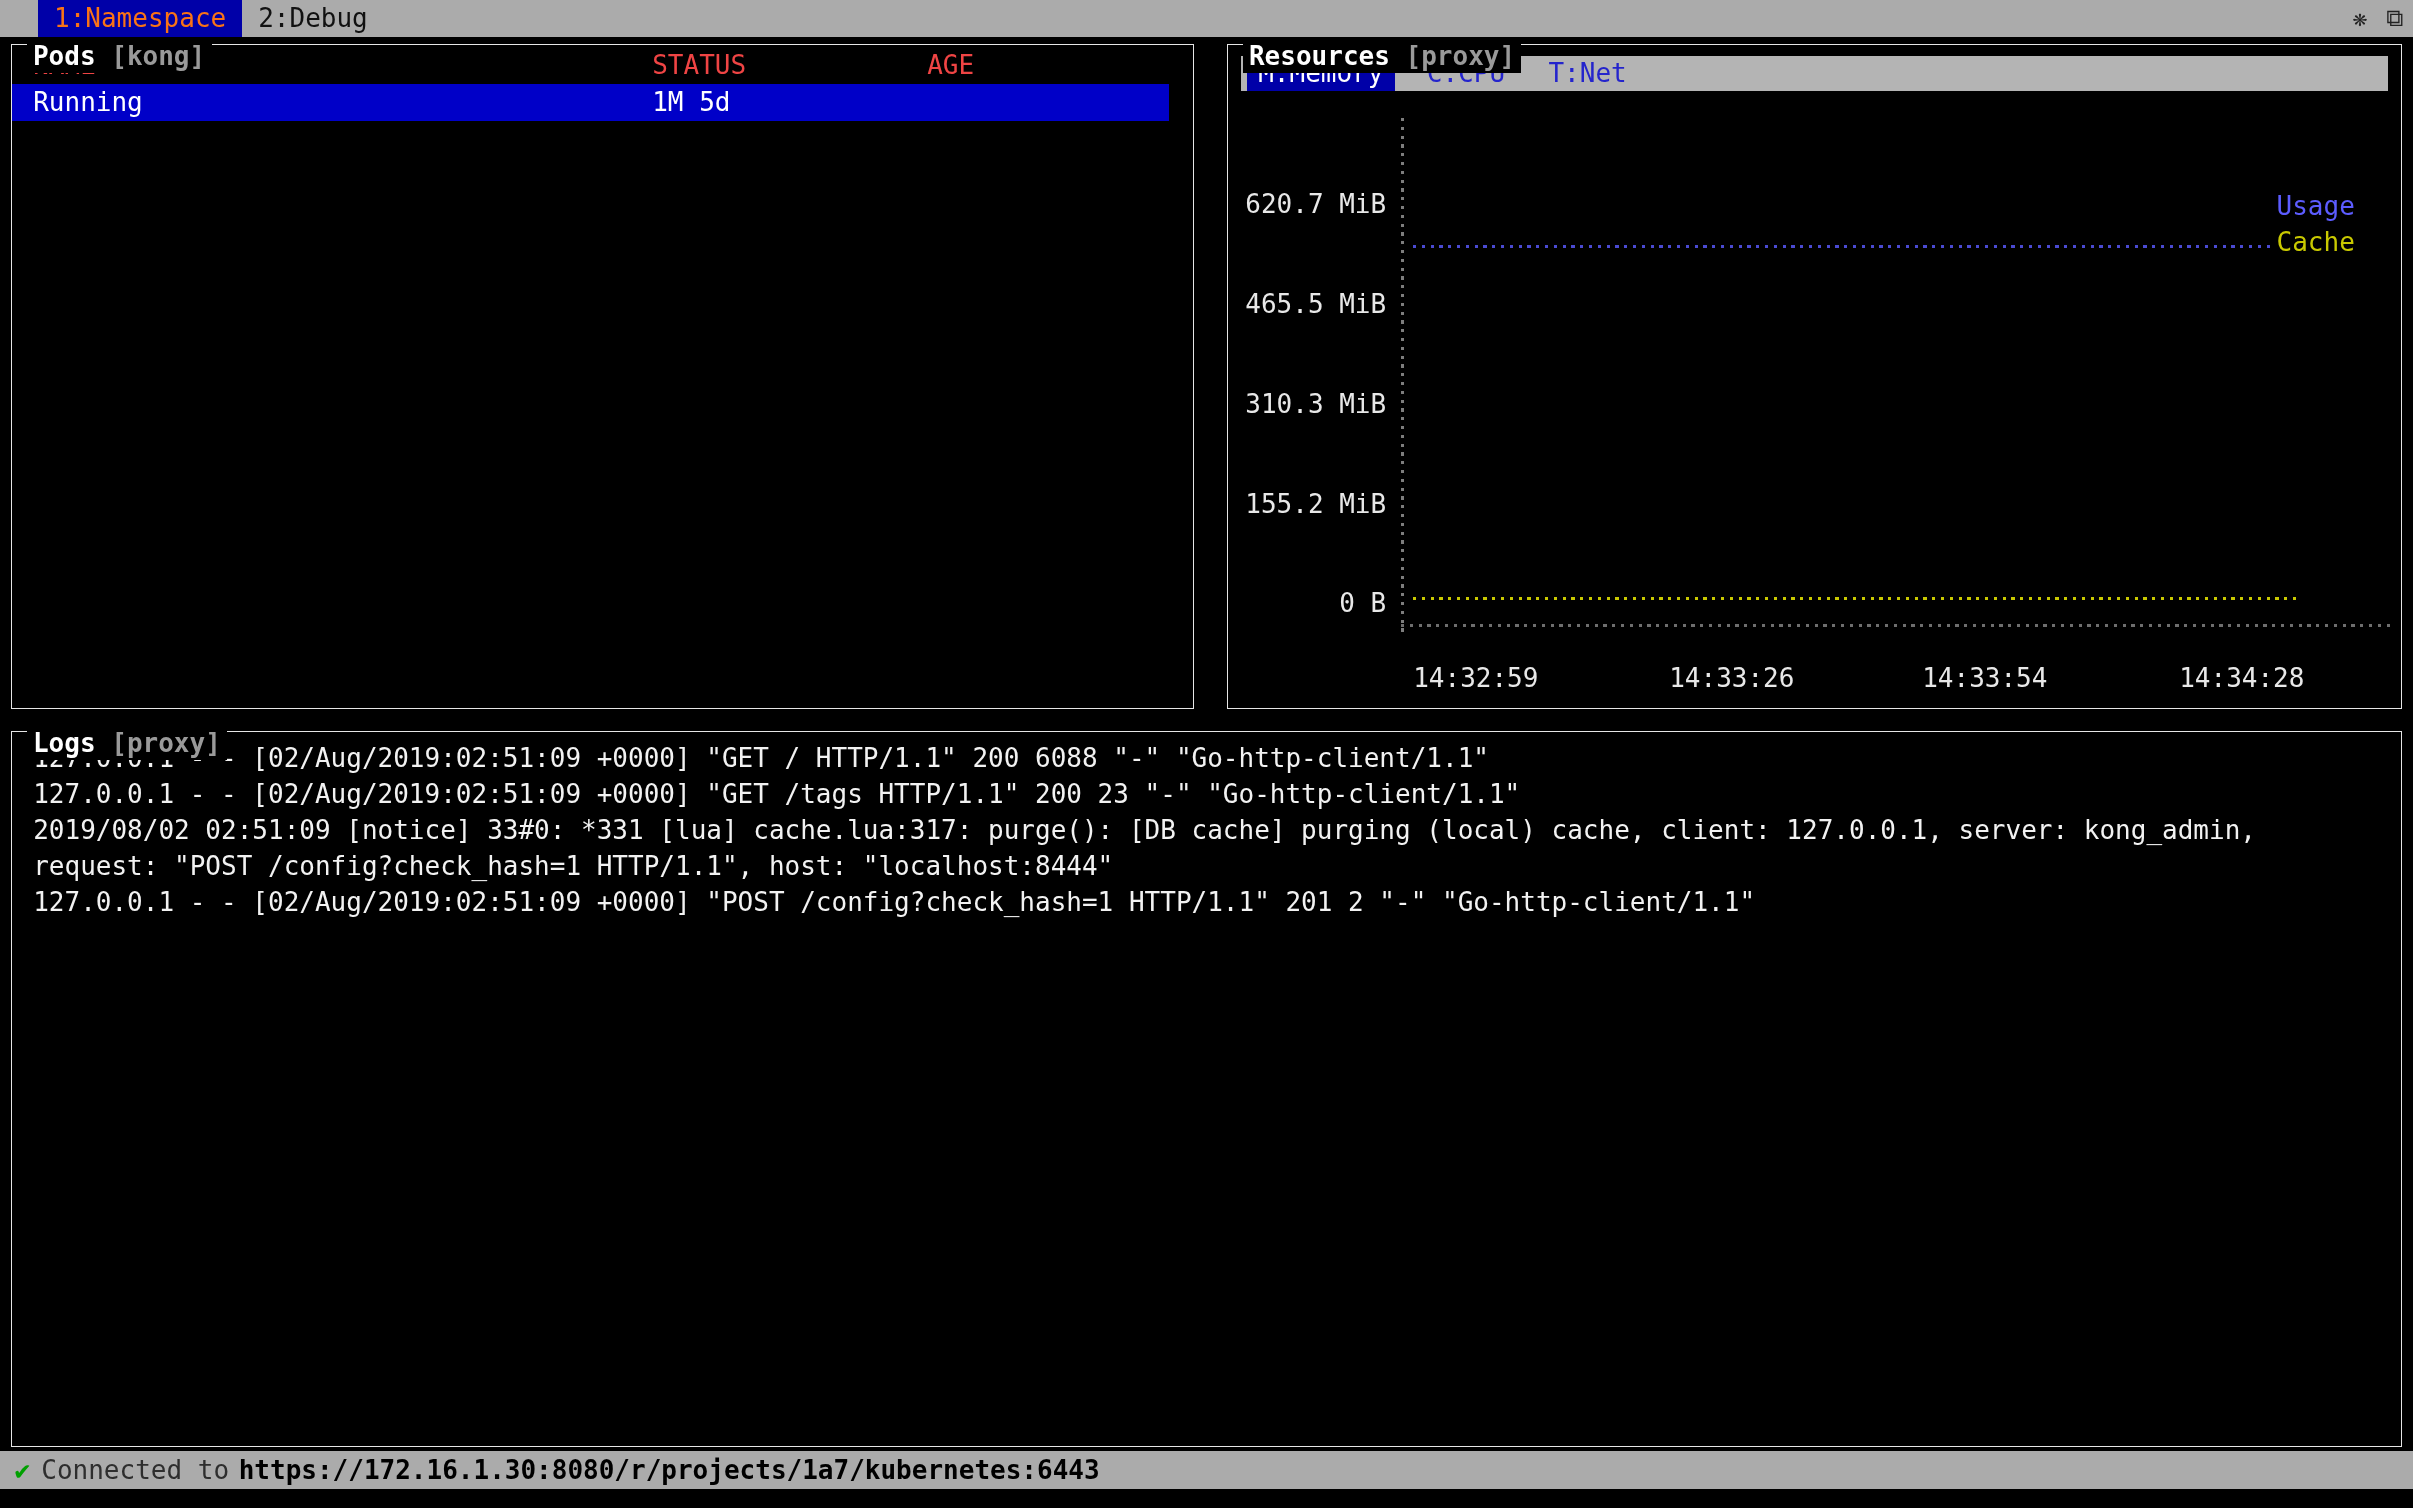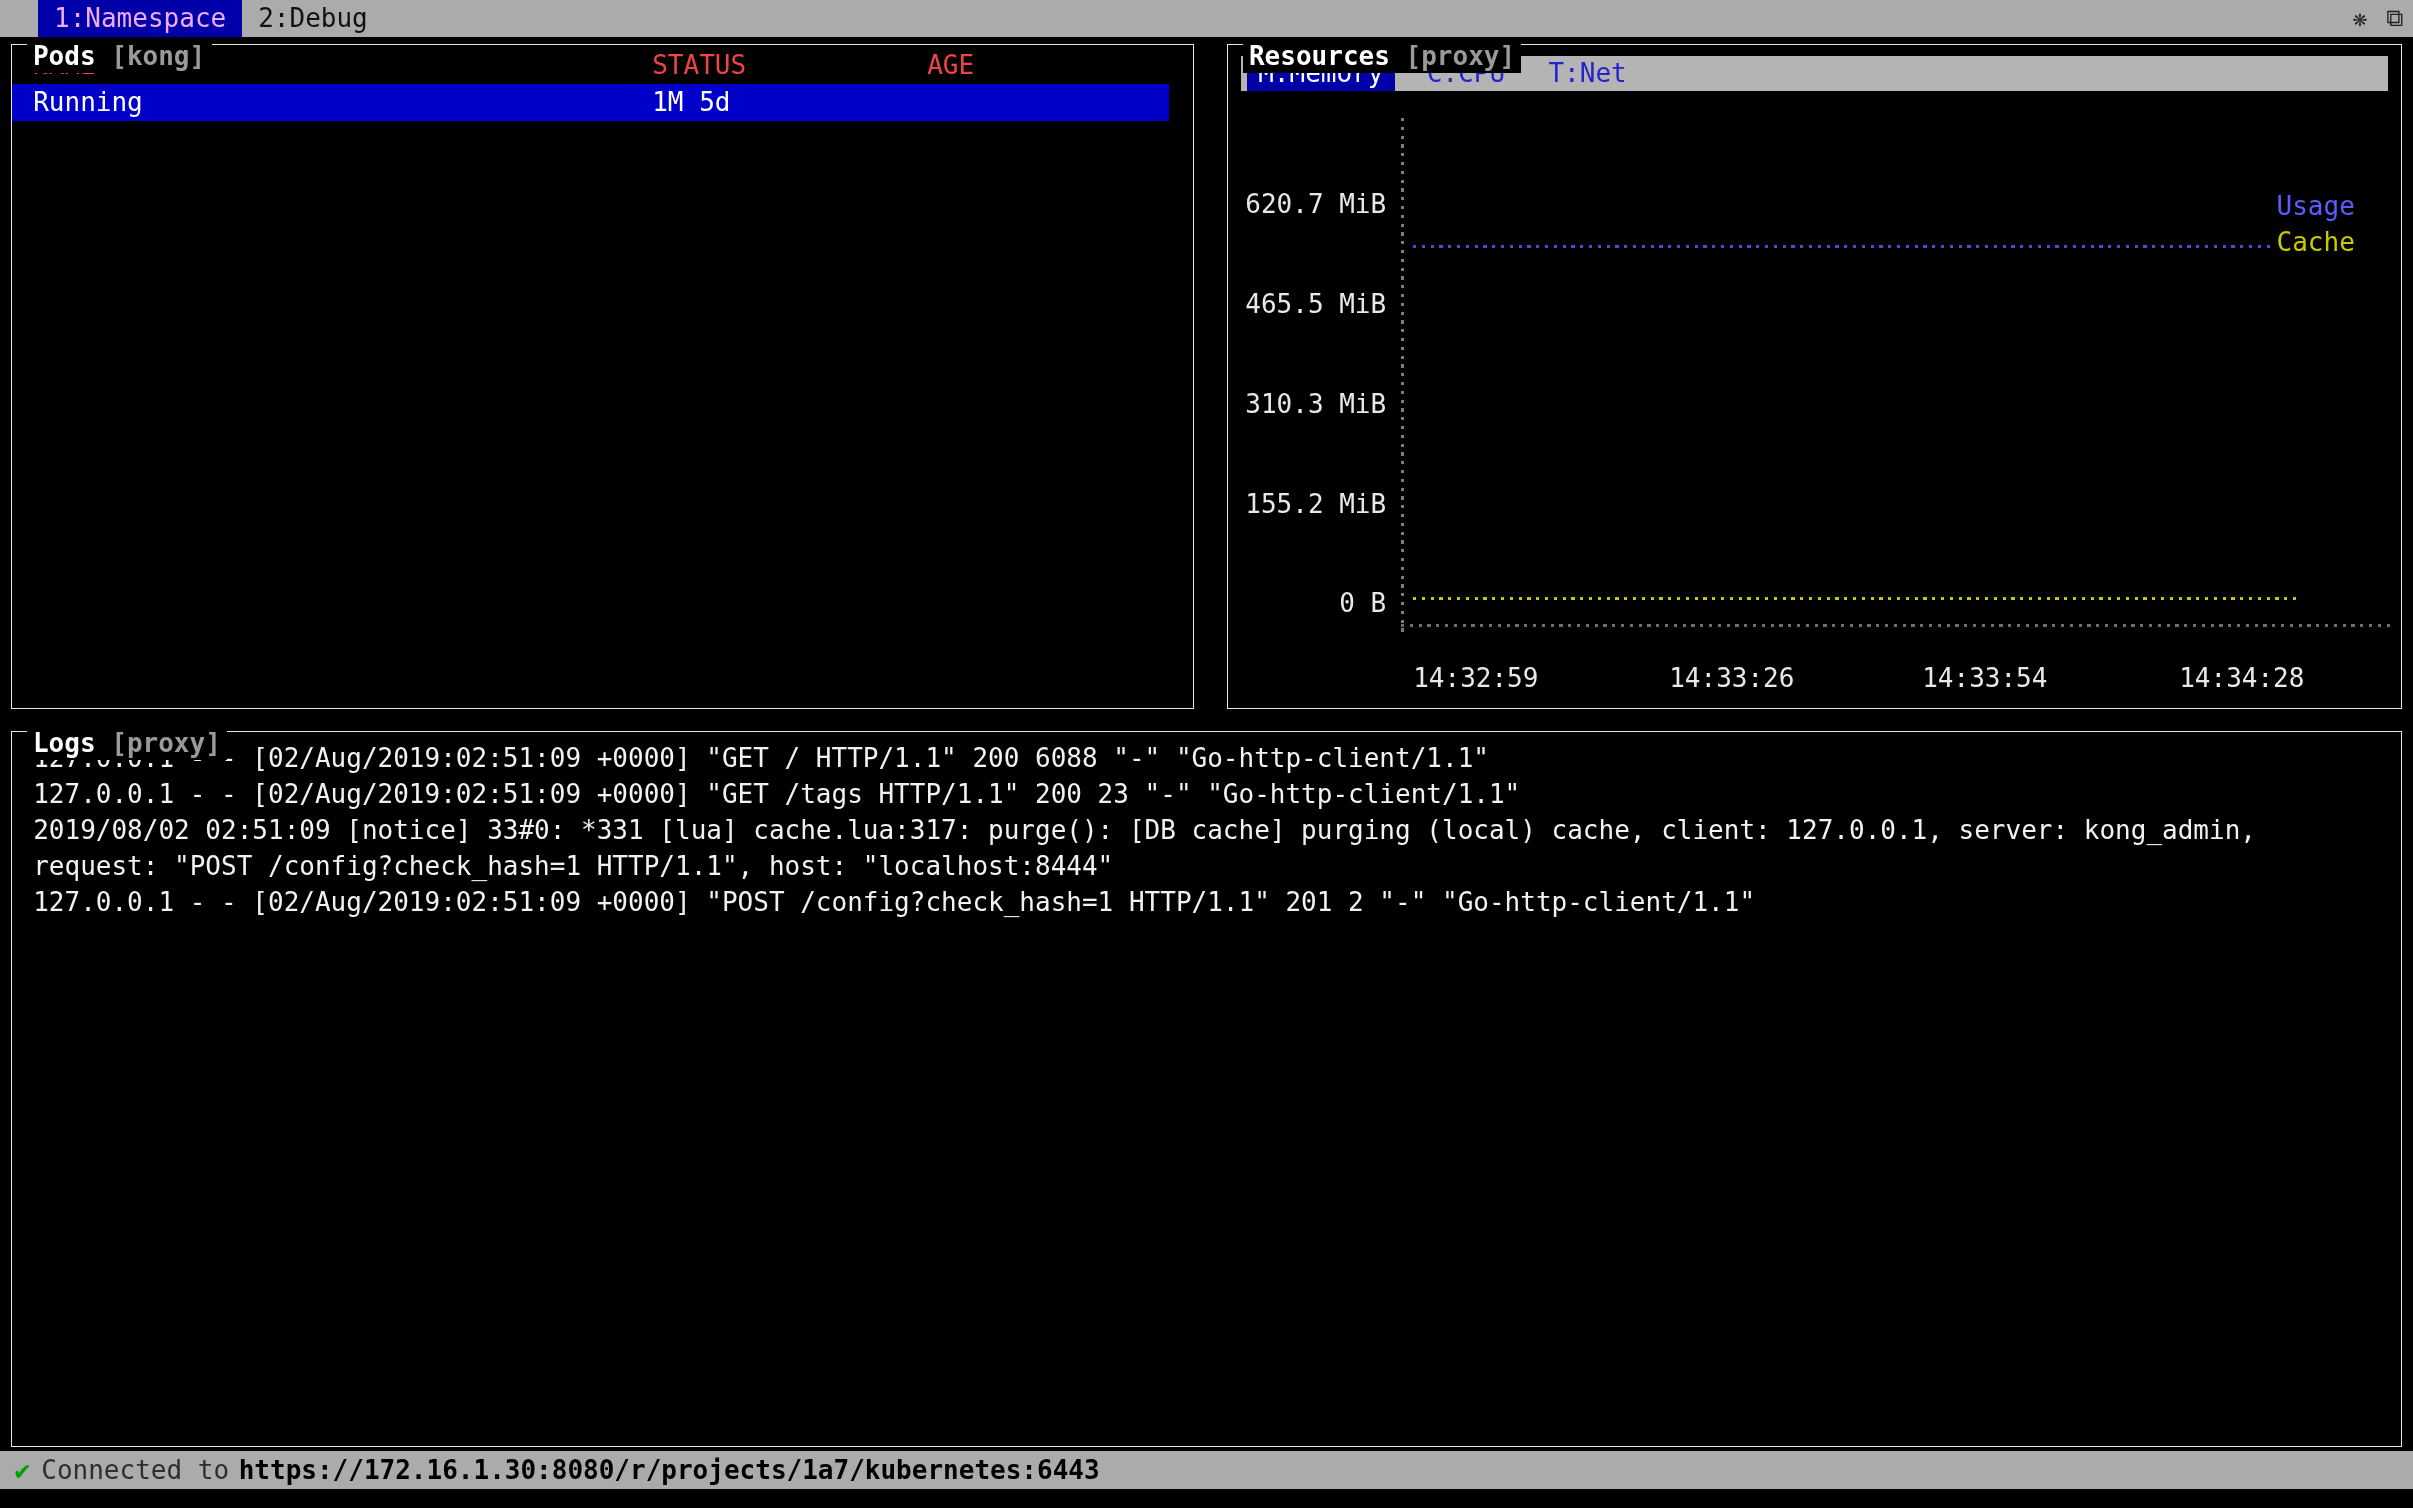"1:Namespace" .tab-active { color: #f0abfc -> #f97316 }
